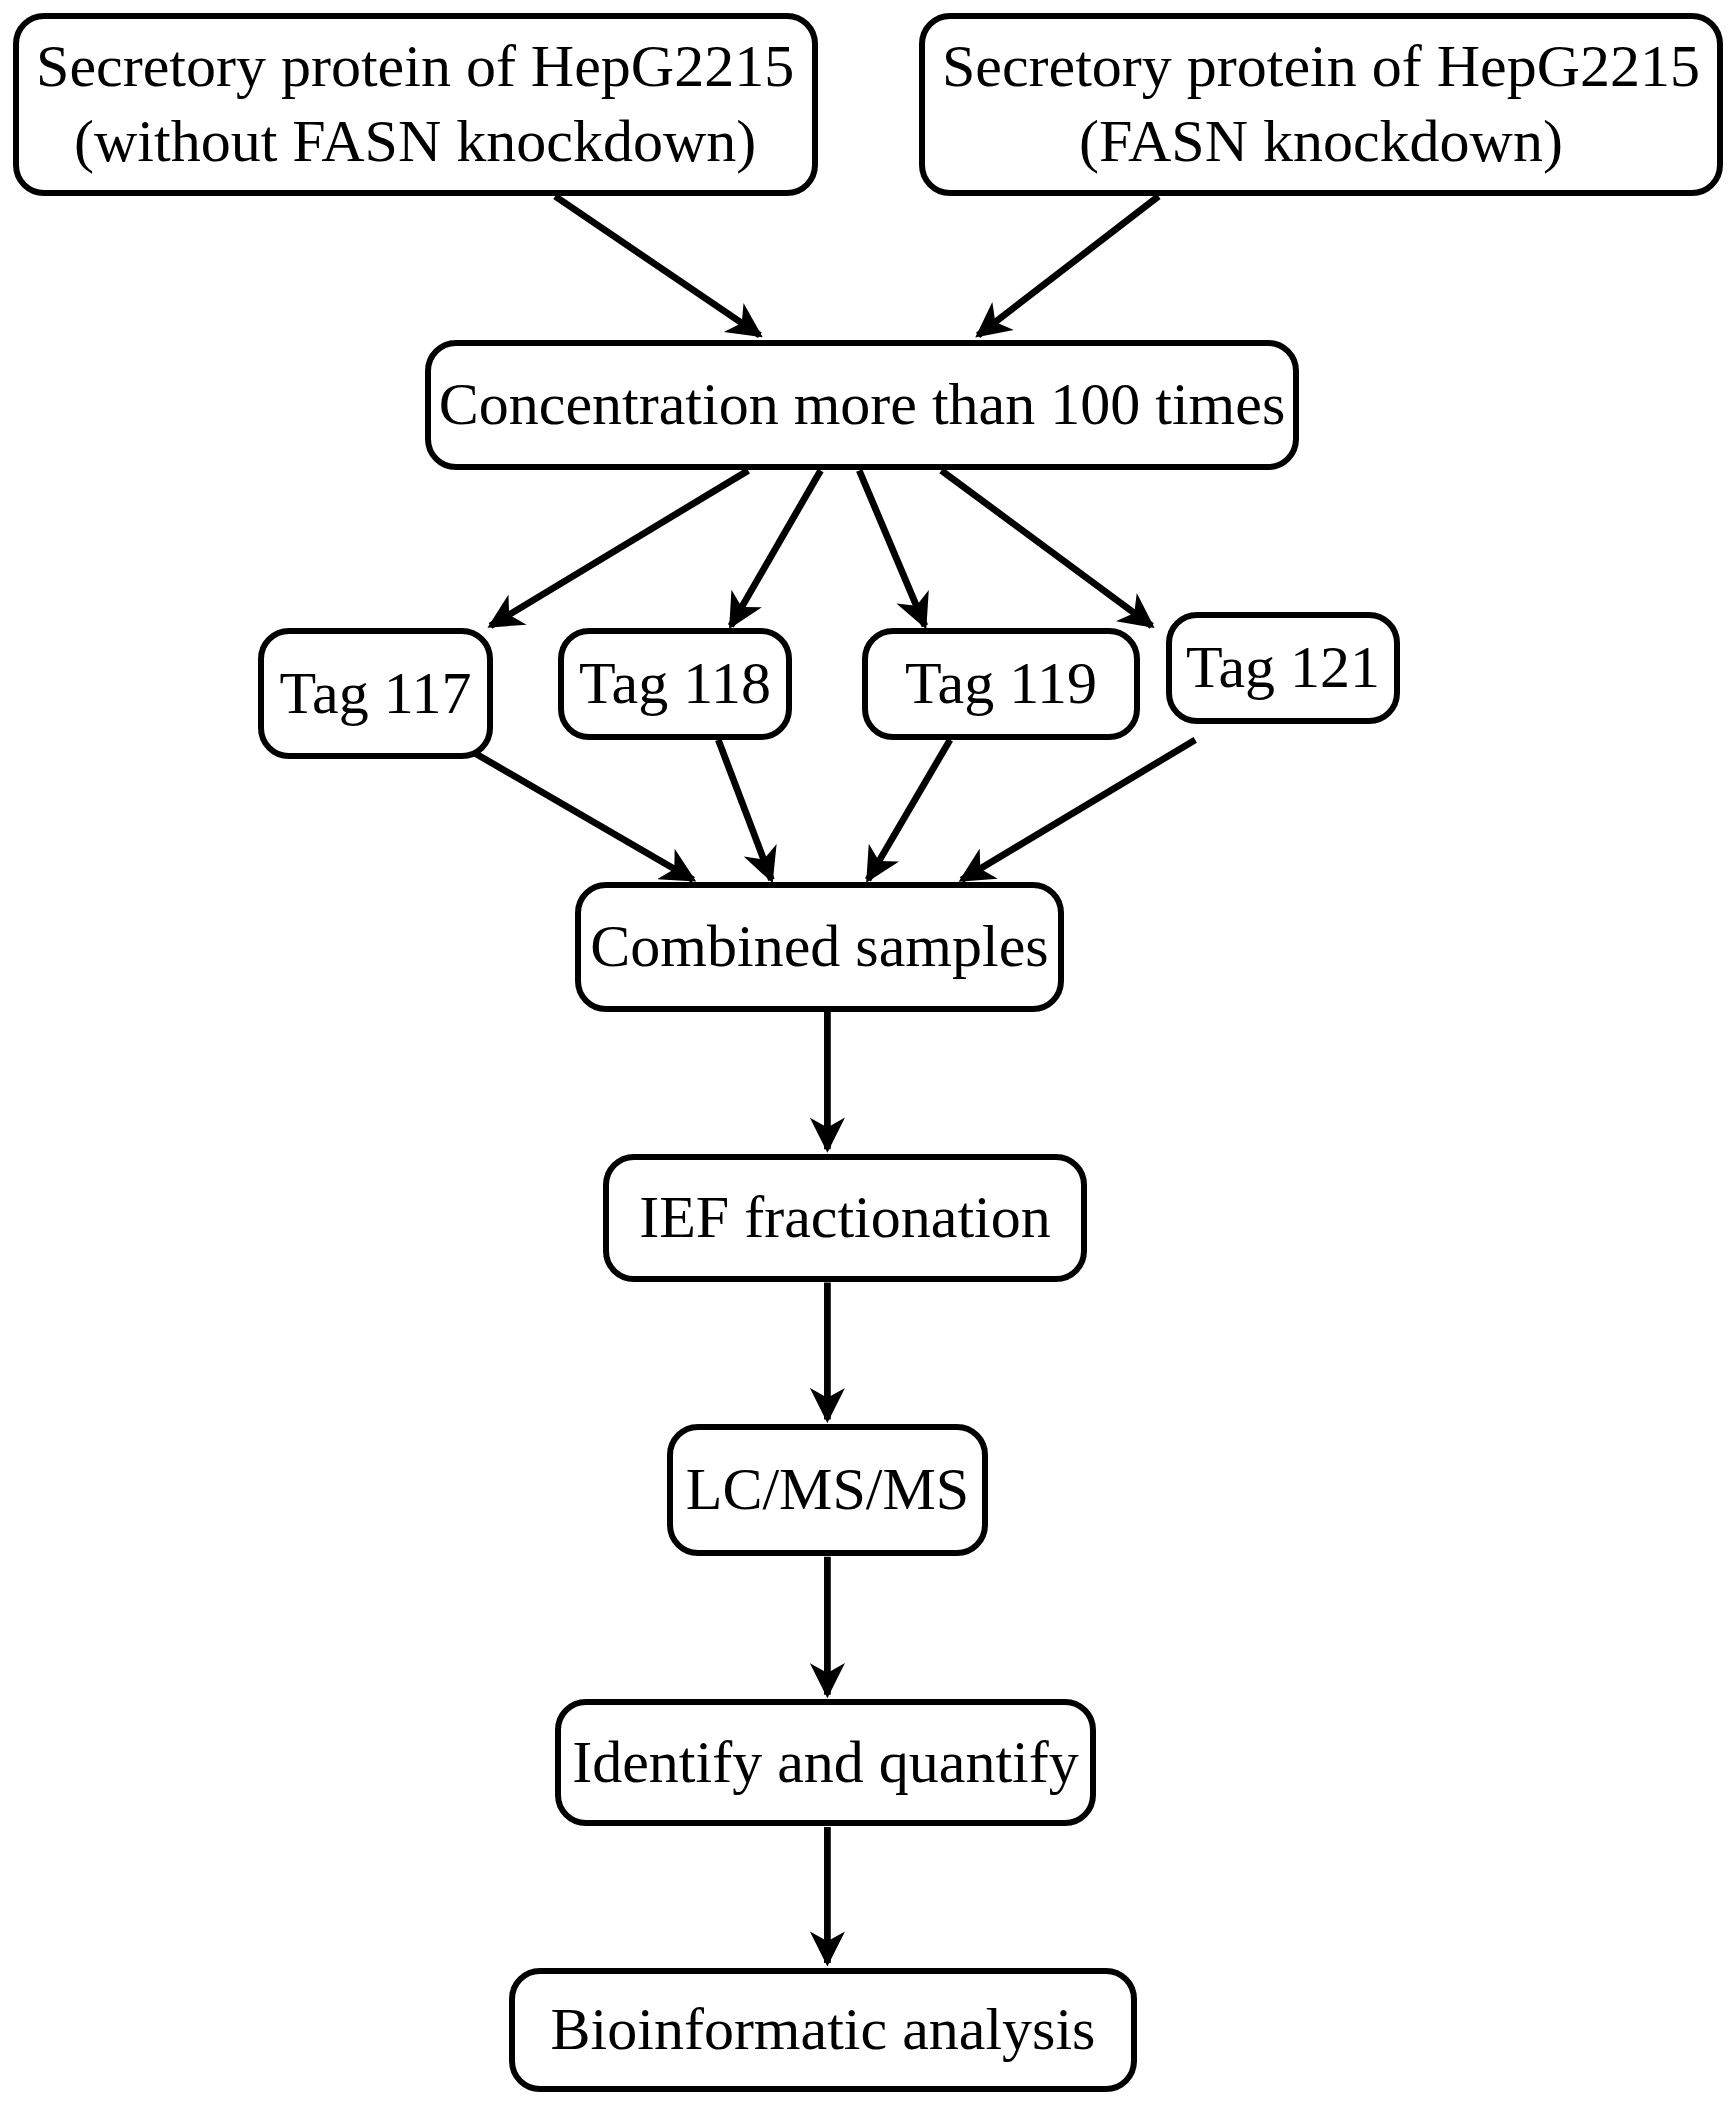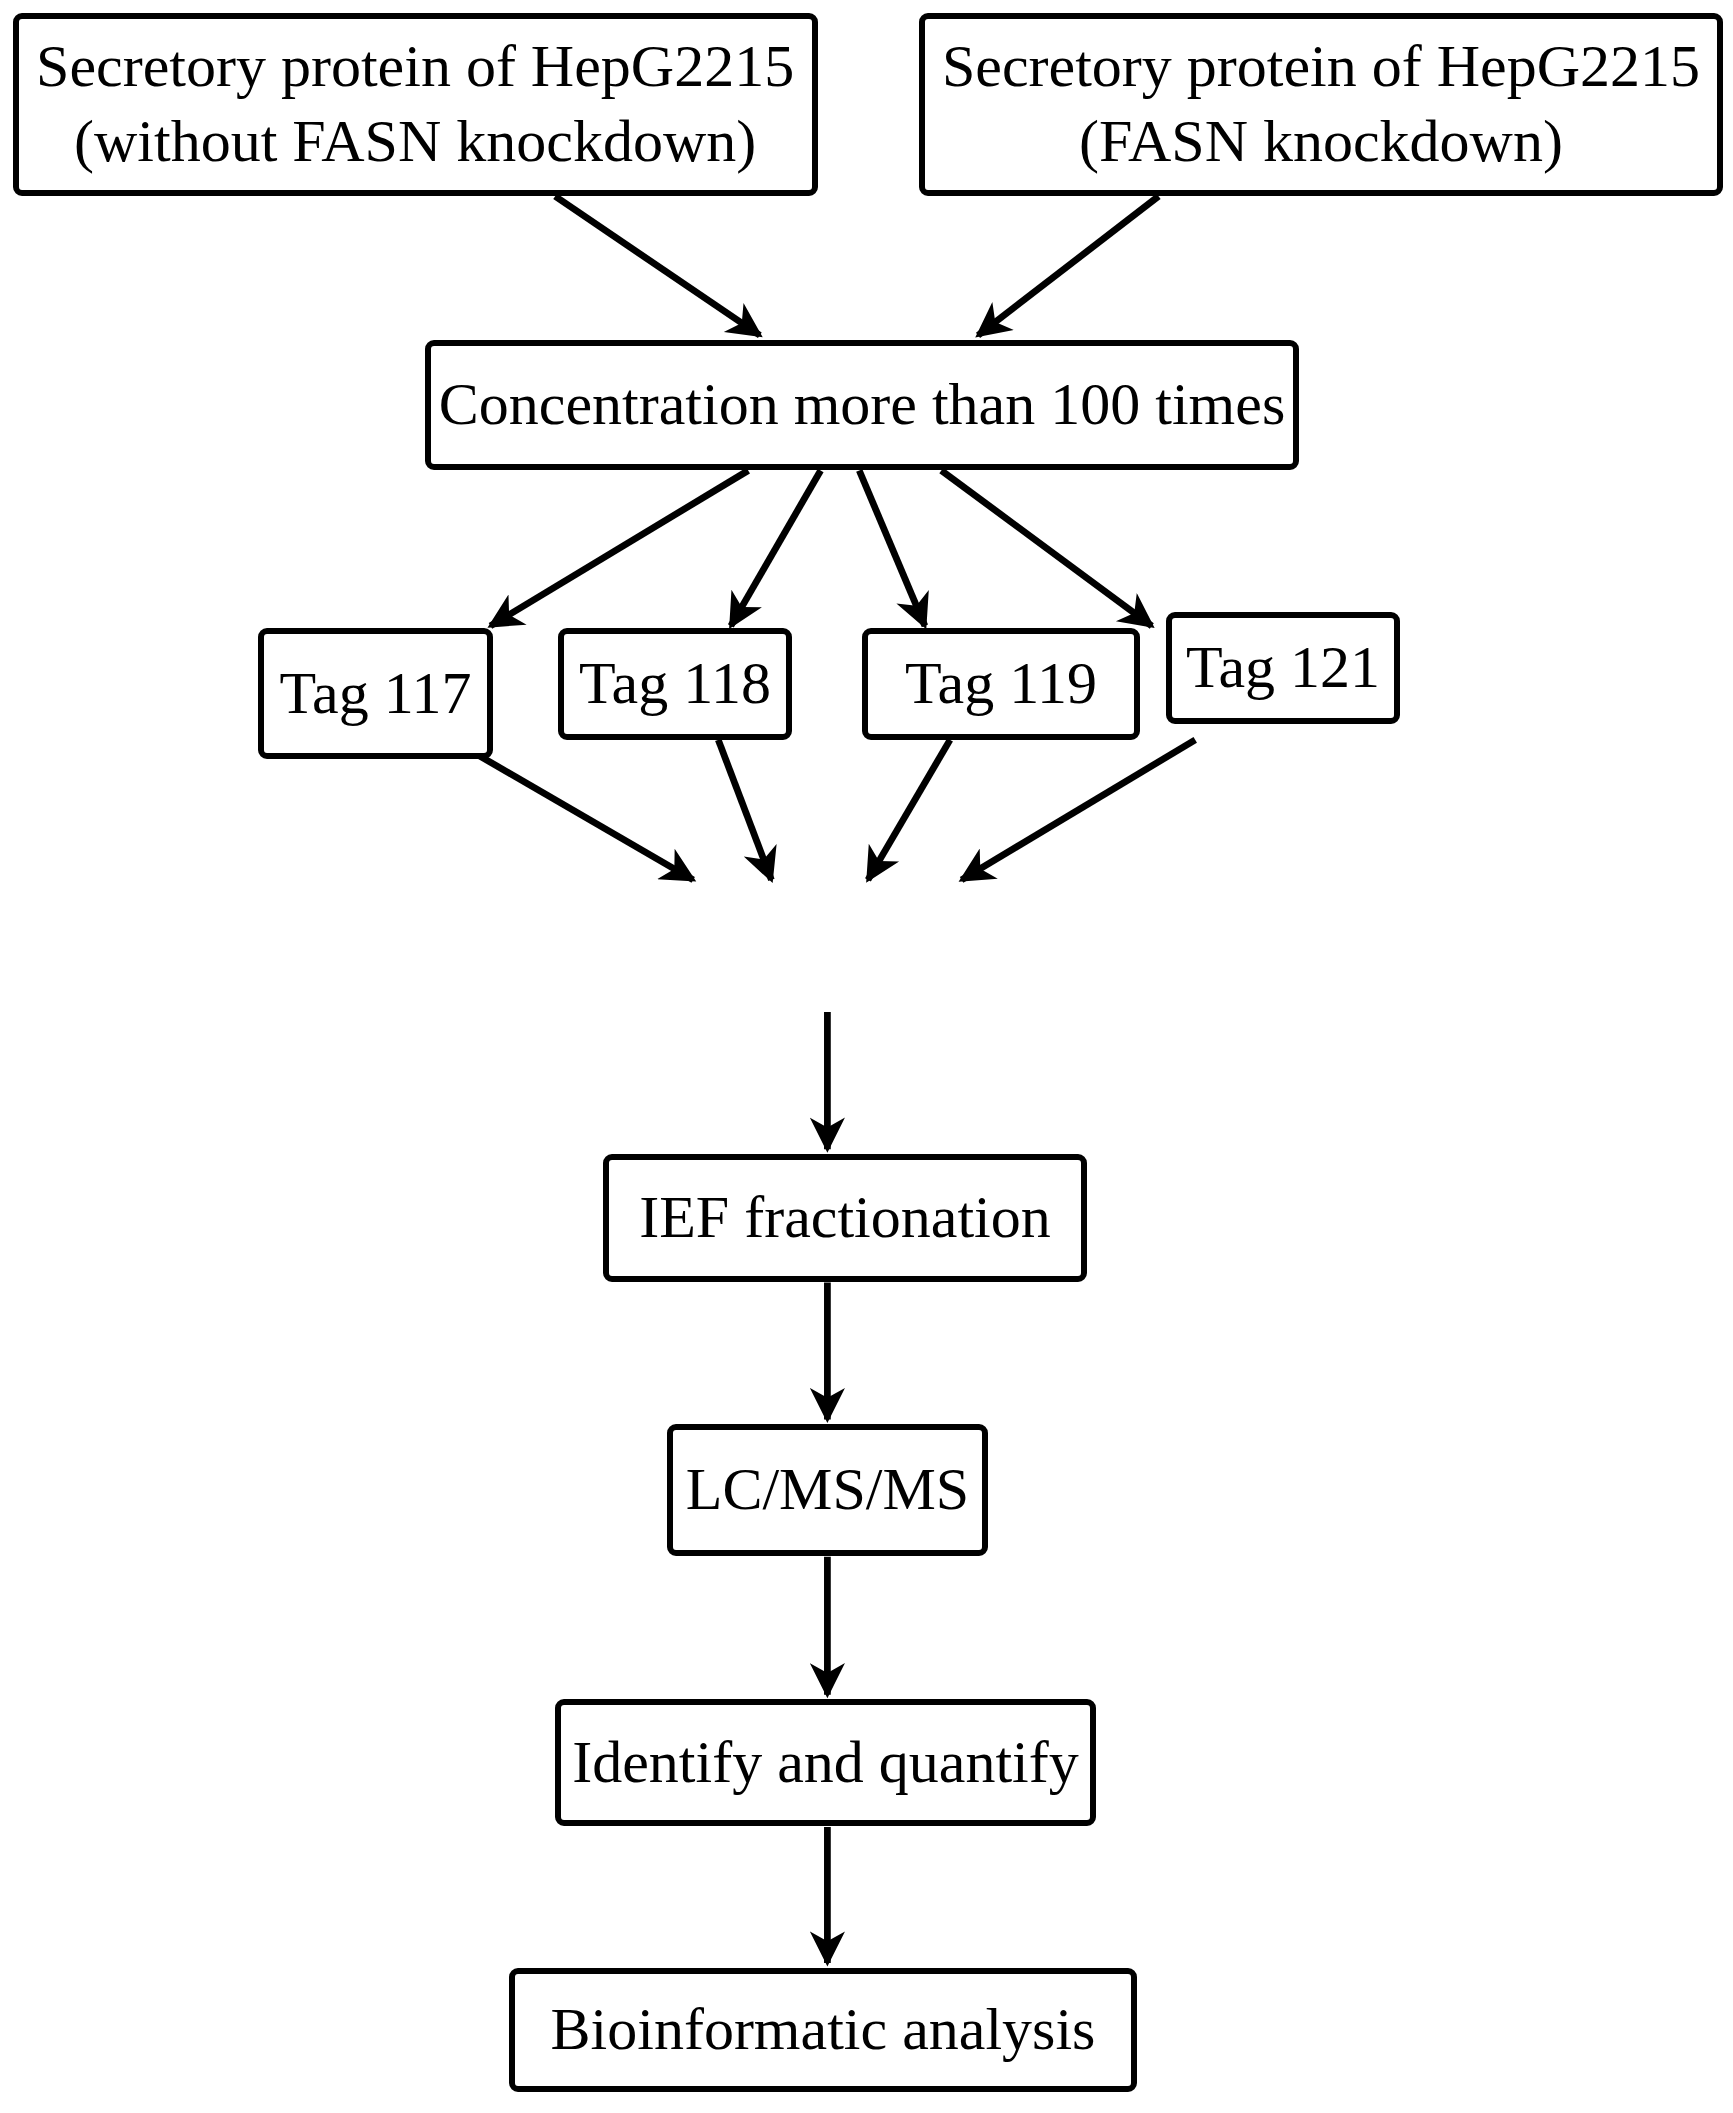"Secretory protein of HepG2215" .node { border-radius: 9px -> 31px }
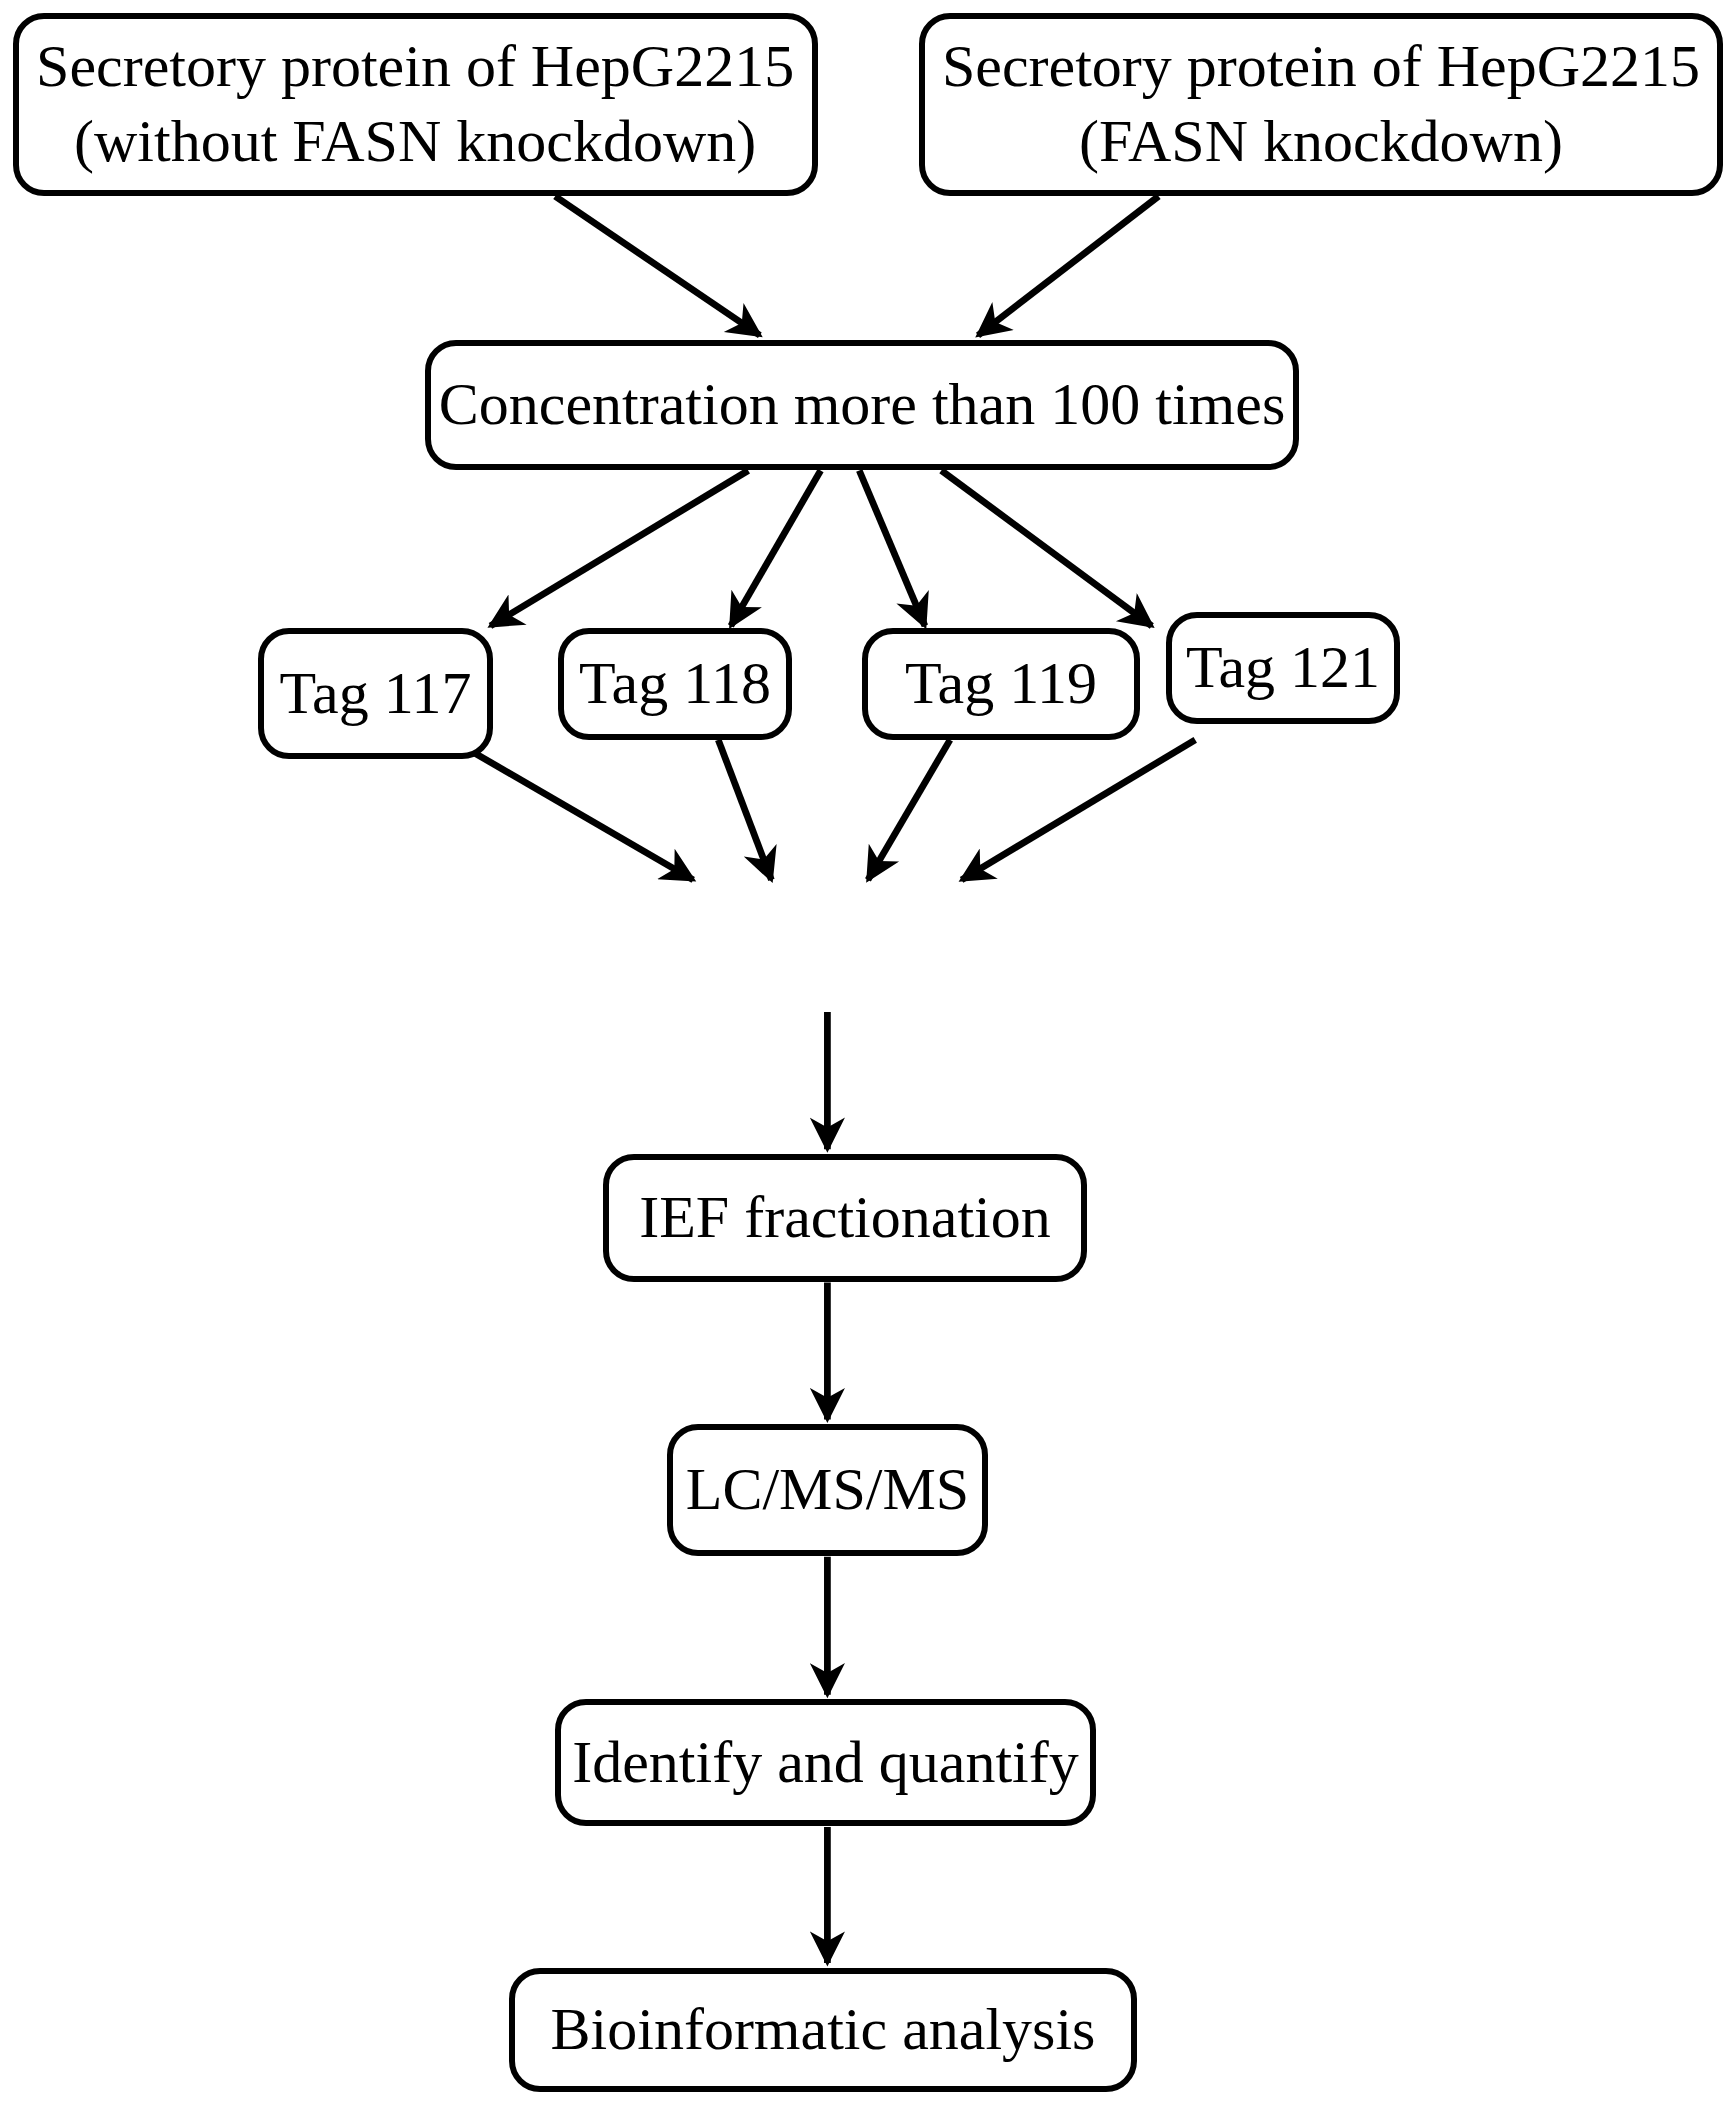"Combined samples" div.node { html: none -> <div> <span>Combined samples</span> </div> }
